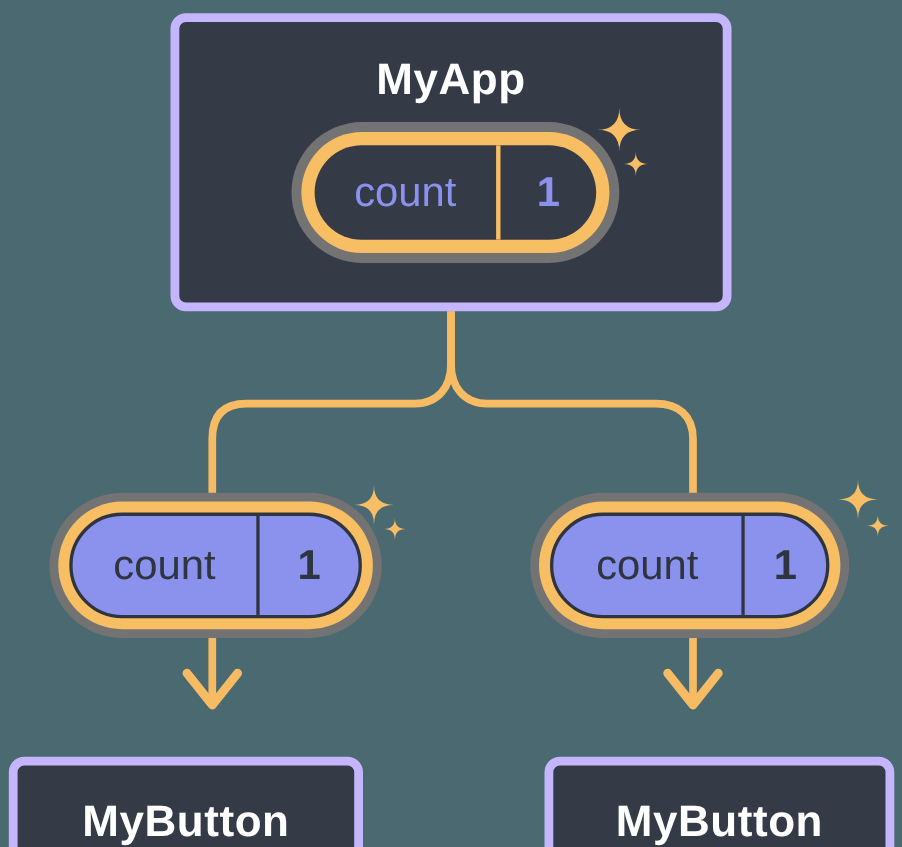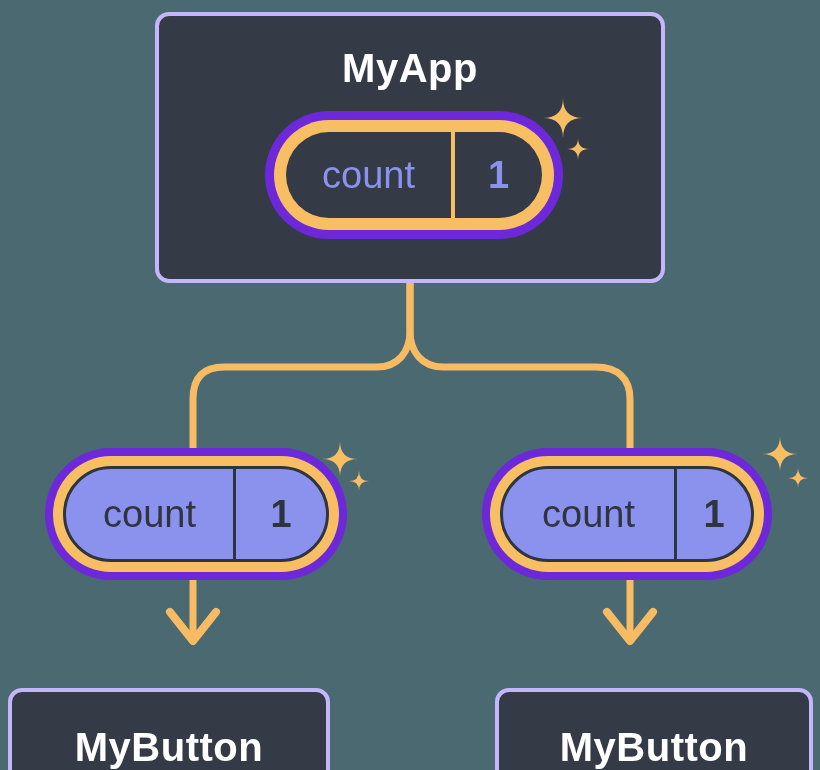"MyApp" .node { border: 4px solid #c4b5fd -> 8px solid #c4b5fd }
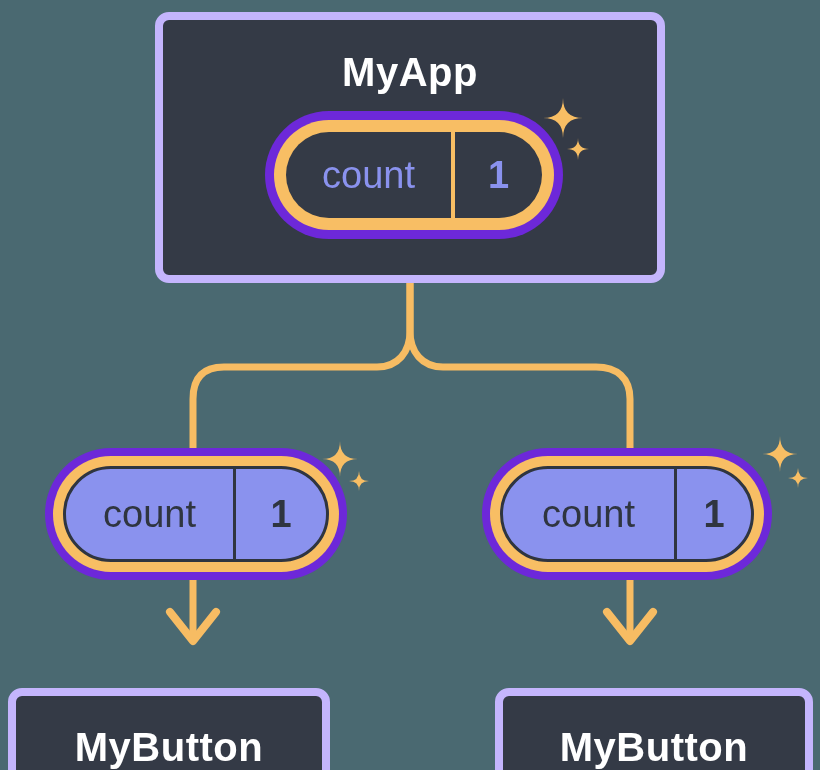"count" .pill { background: #6d28d9 -> #737373 }
